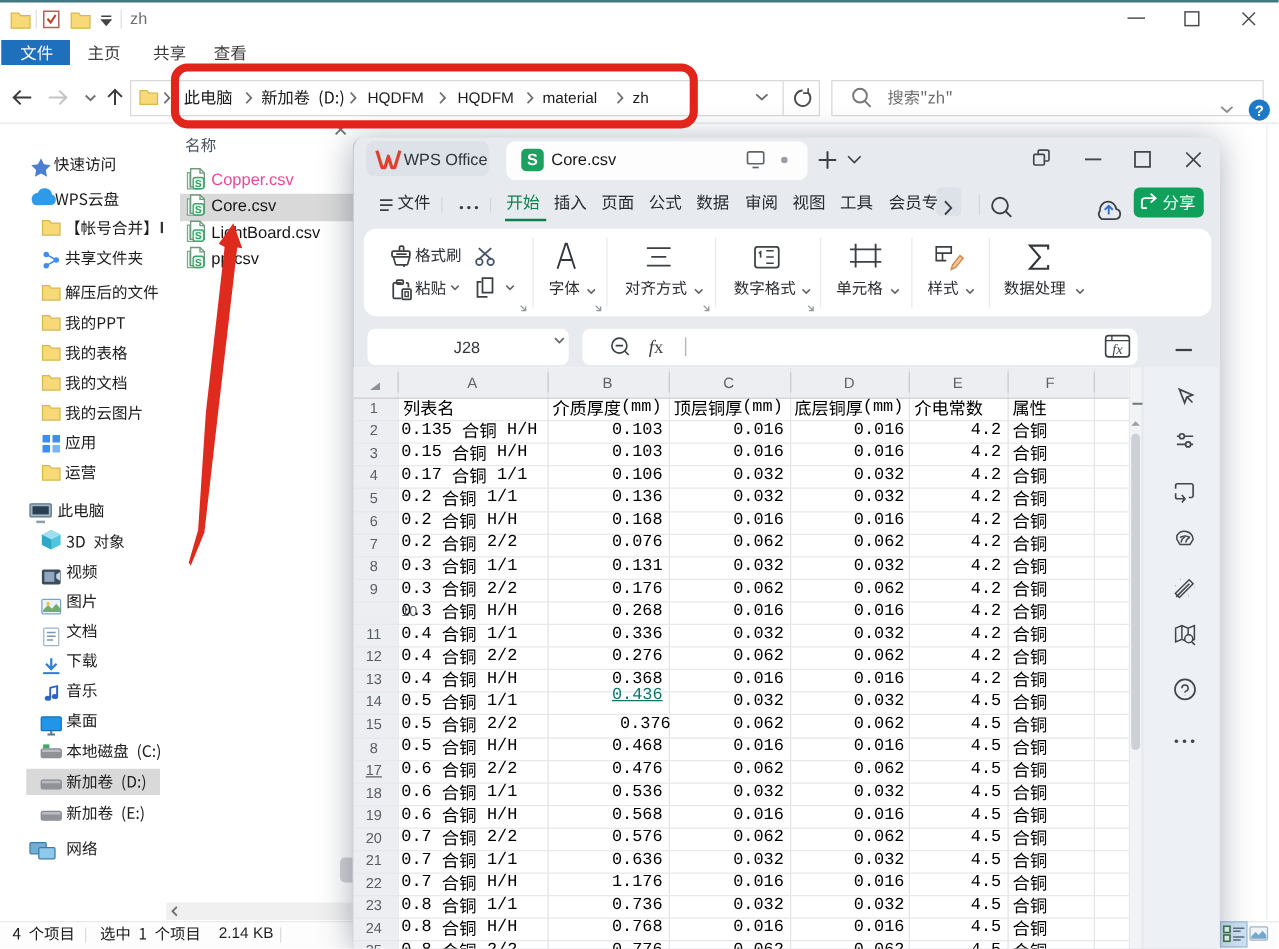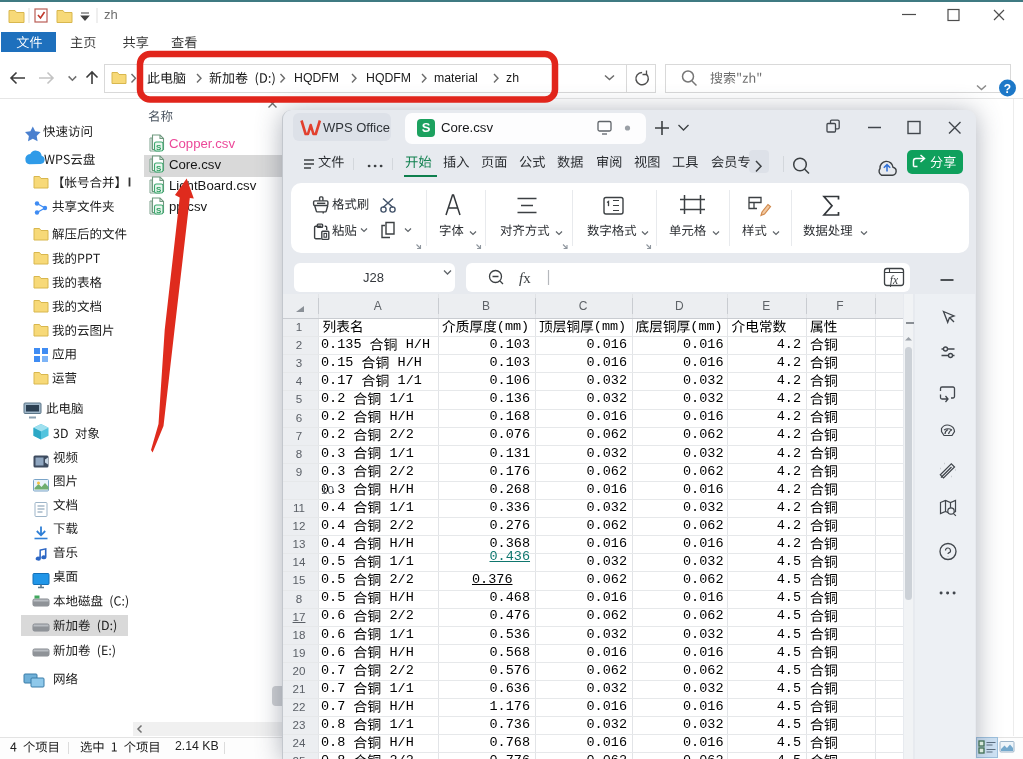"0.376" span.t { left: 472px -> 496px; text-decoration: underline -> none }
